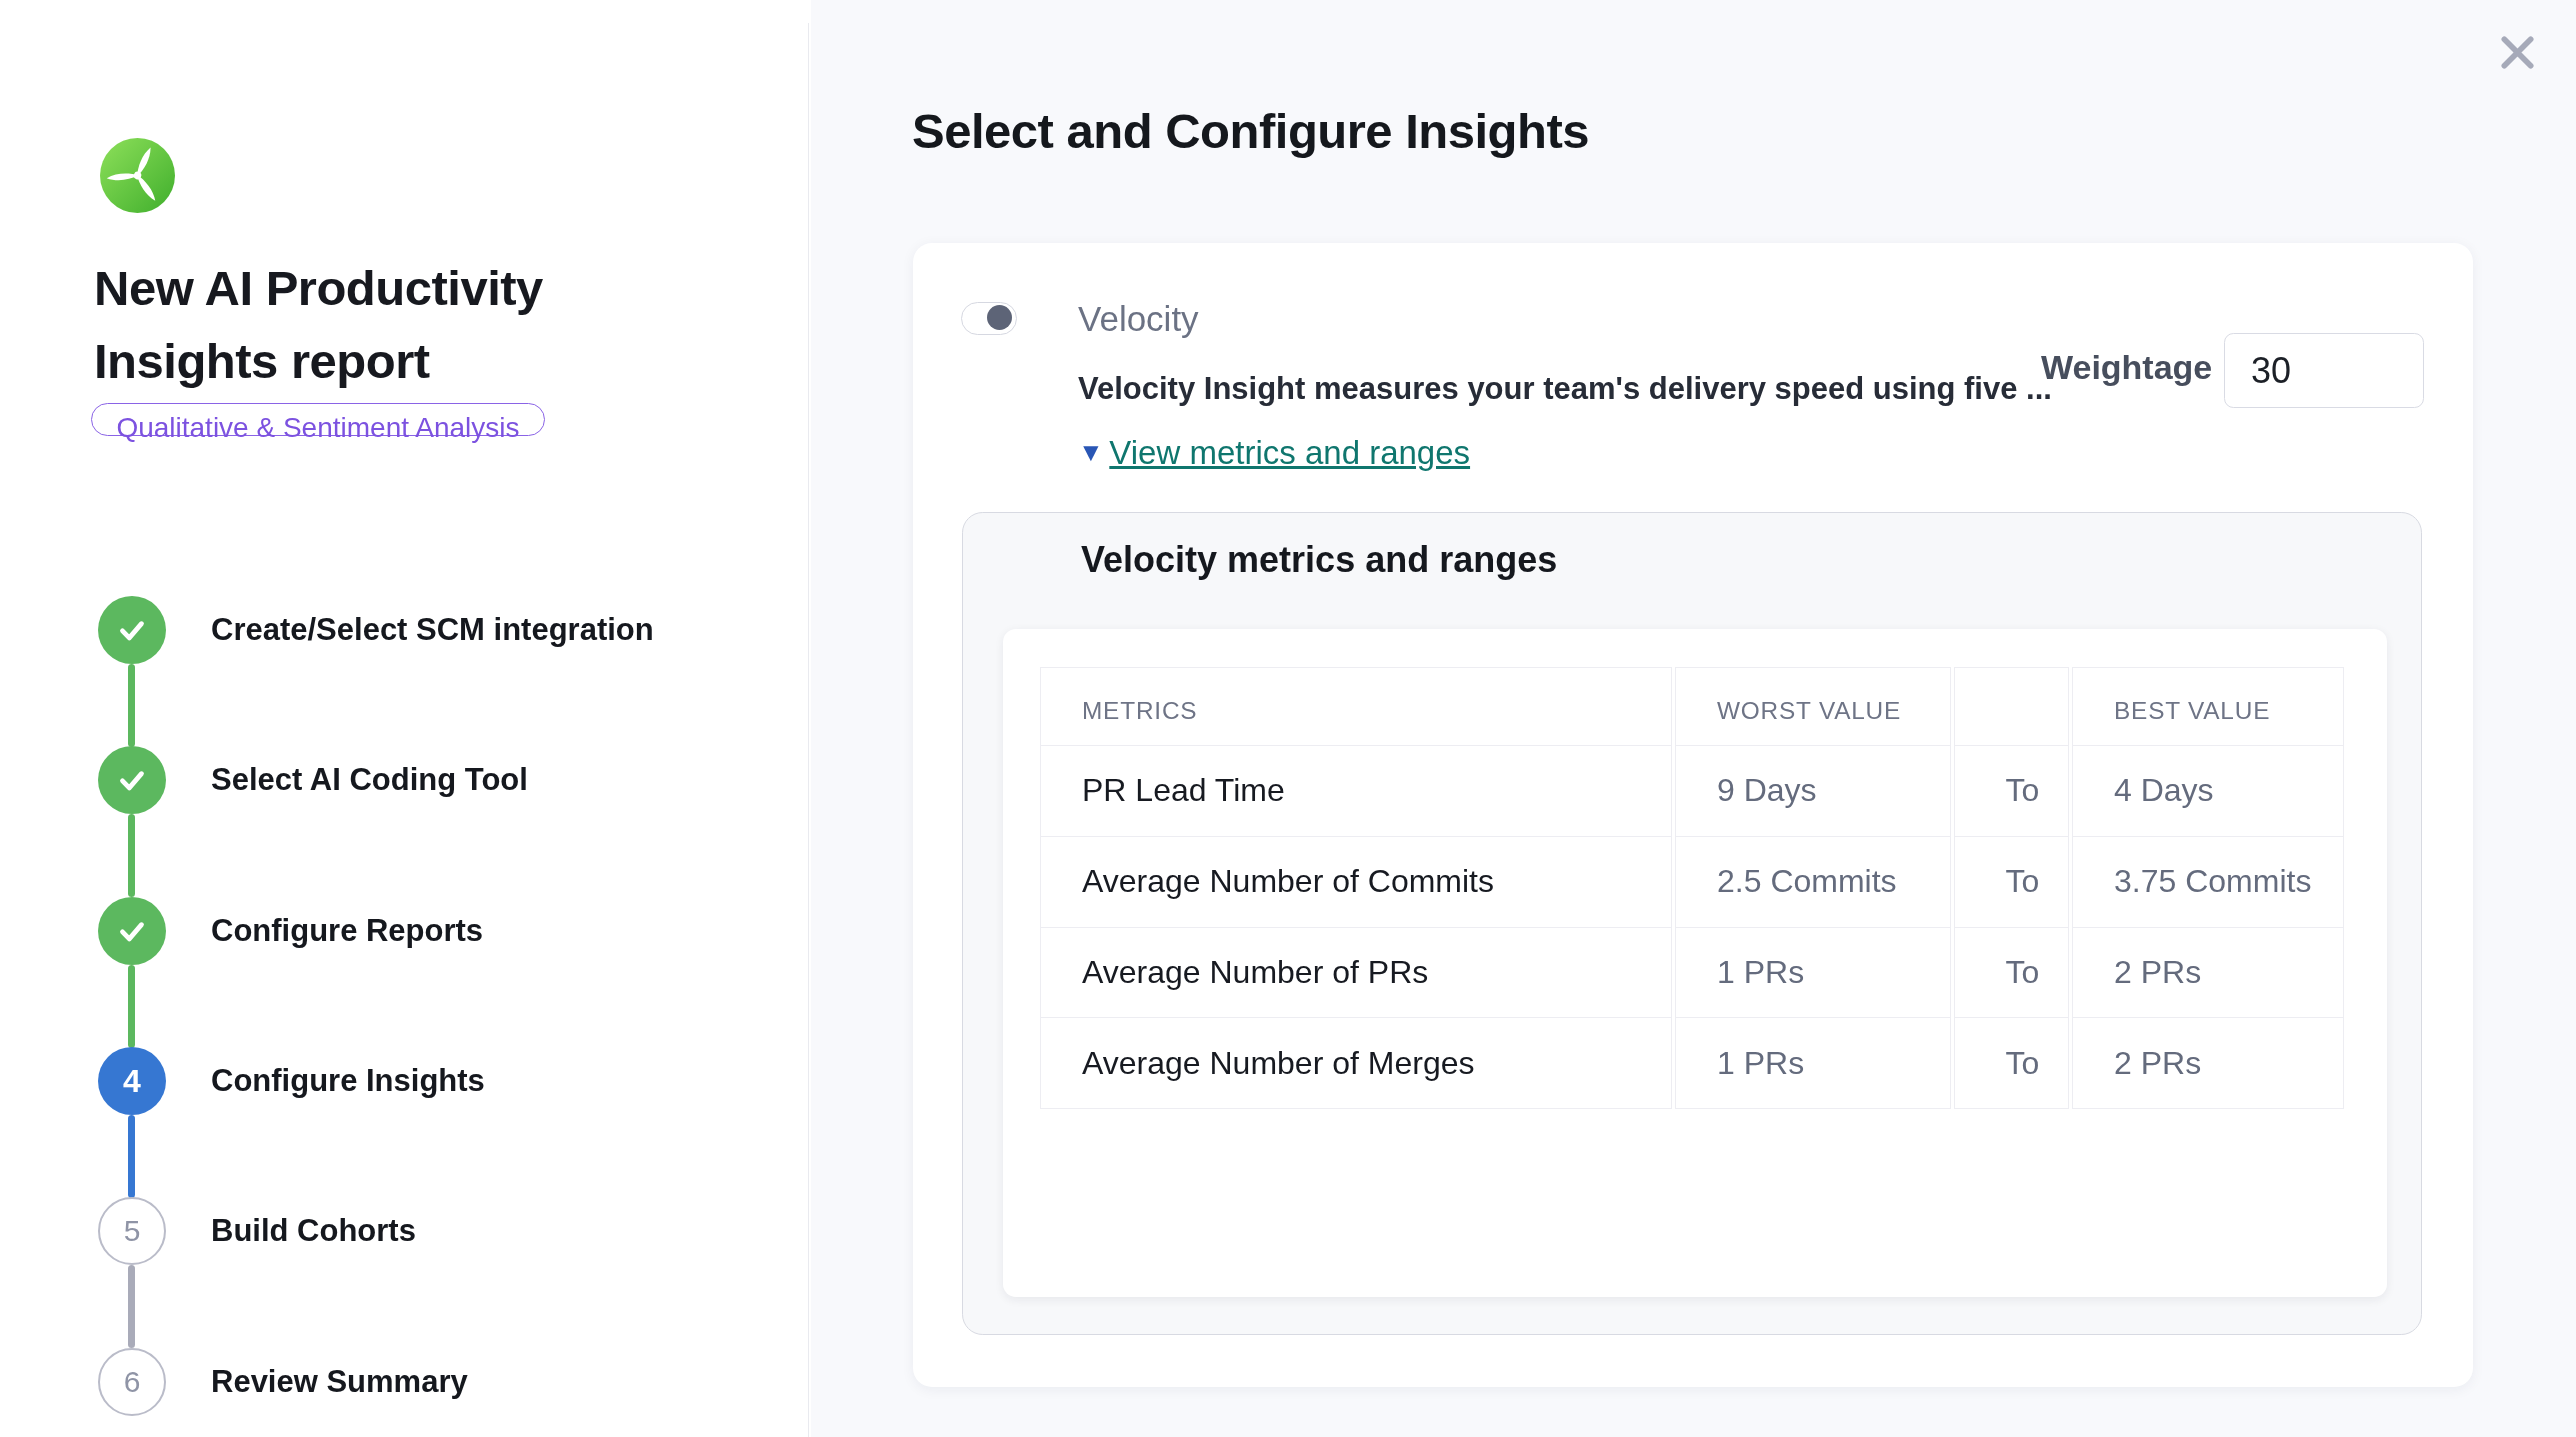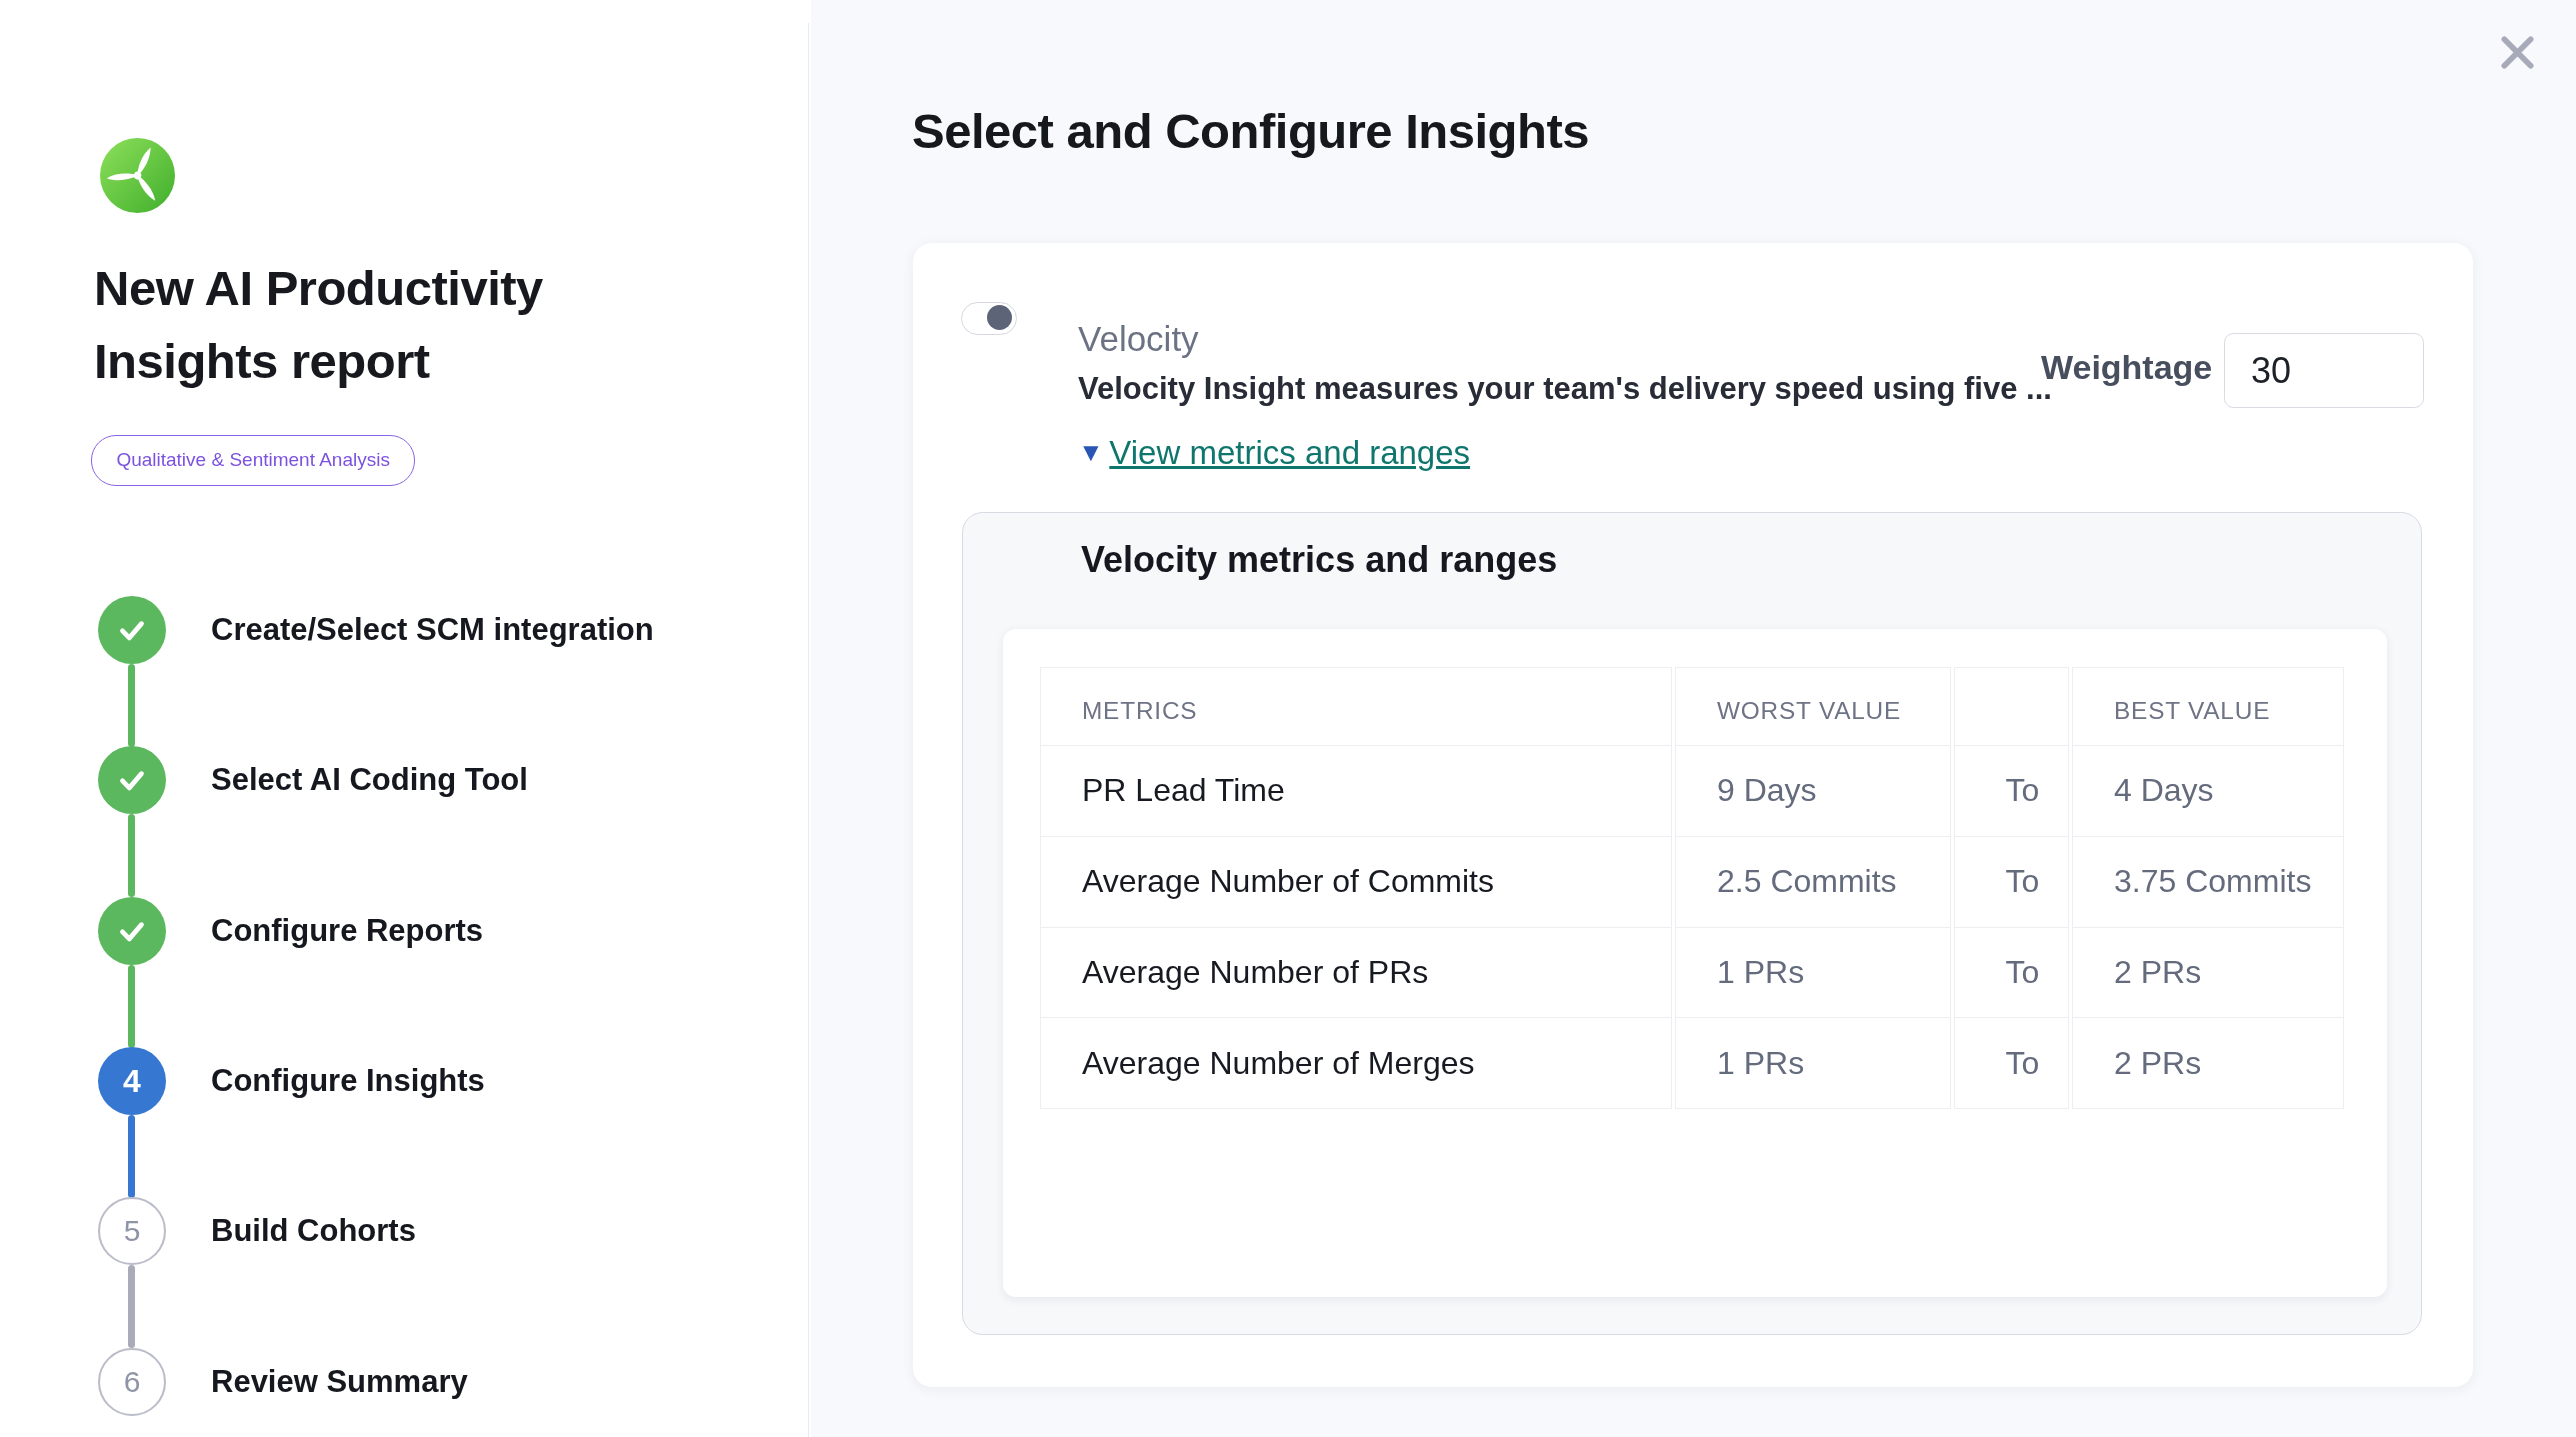"Velocity" .insight-name { margin-top: 20px -> none }
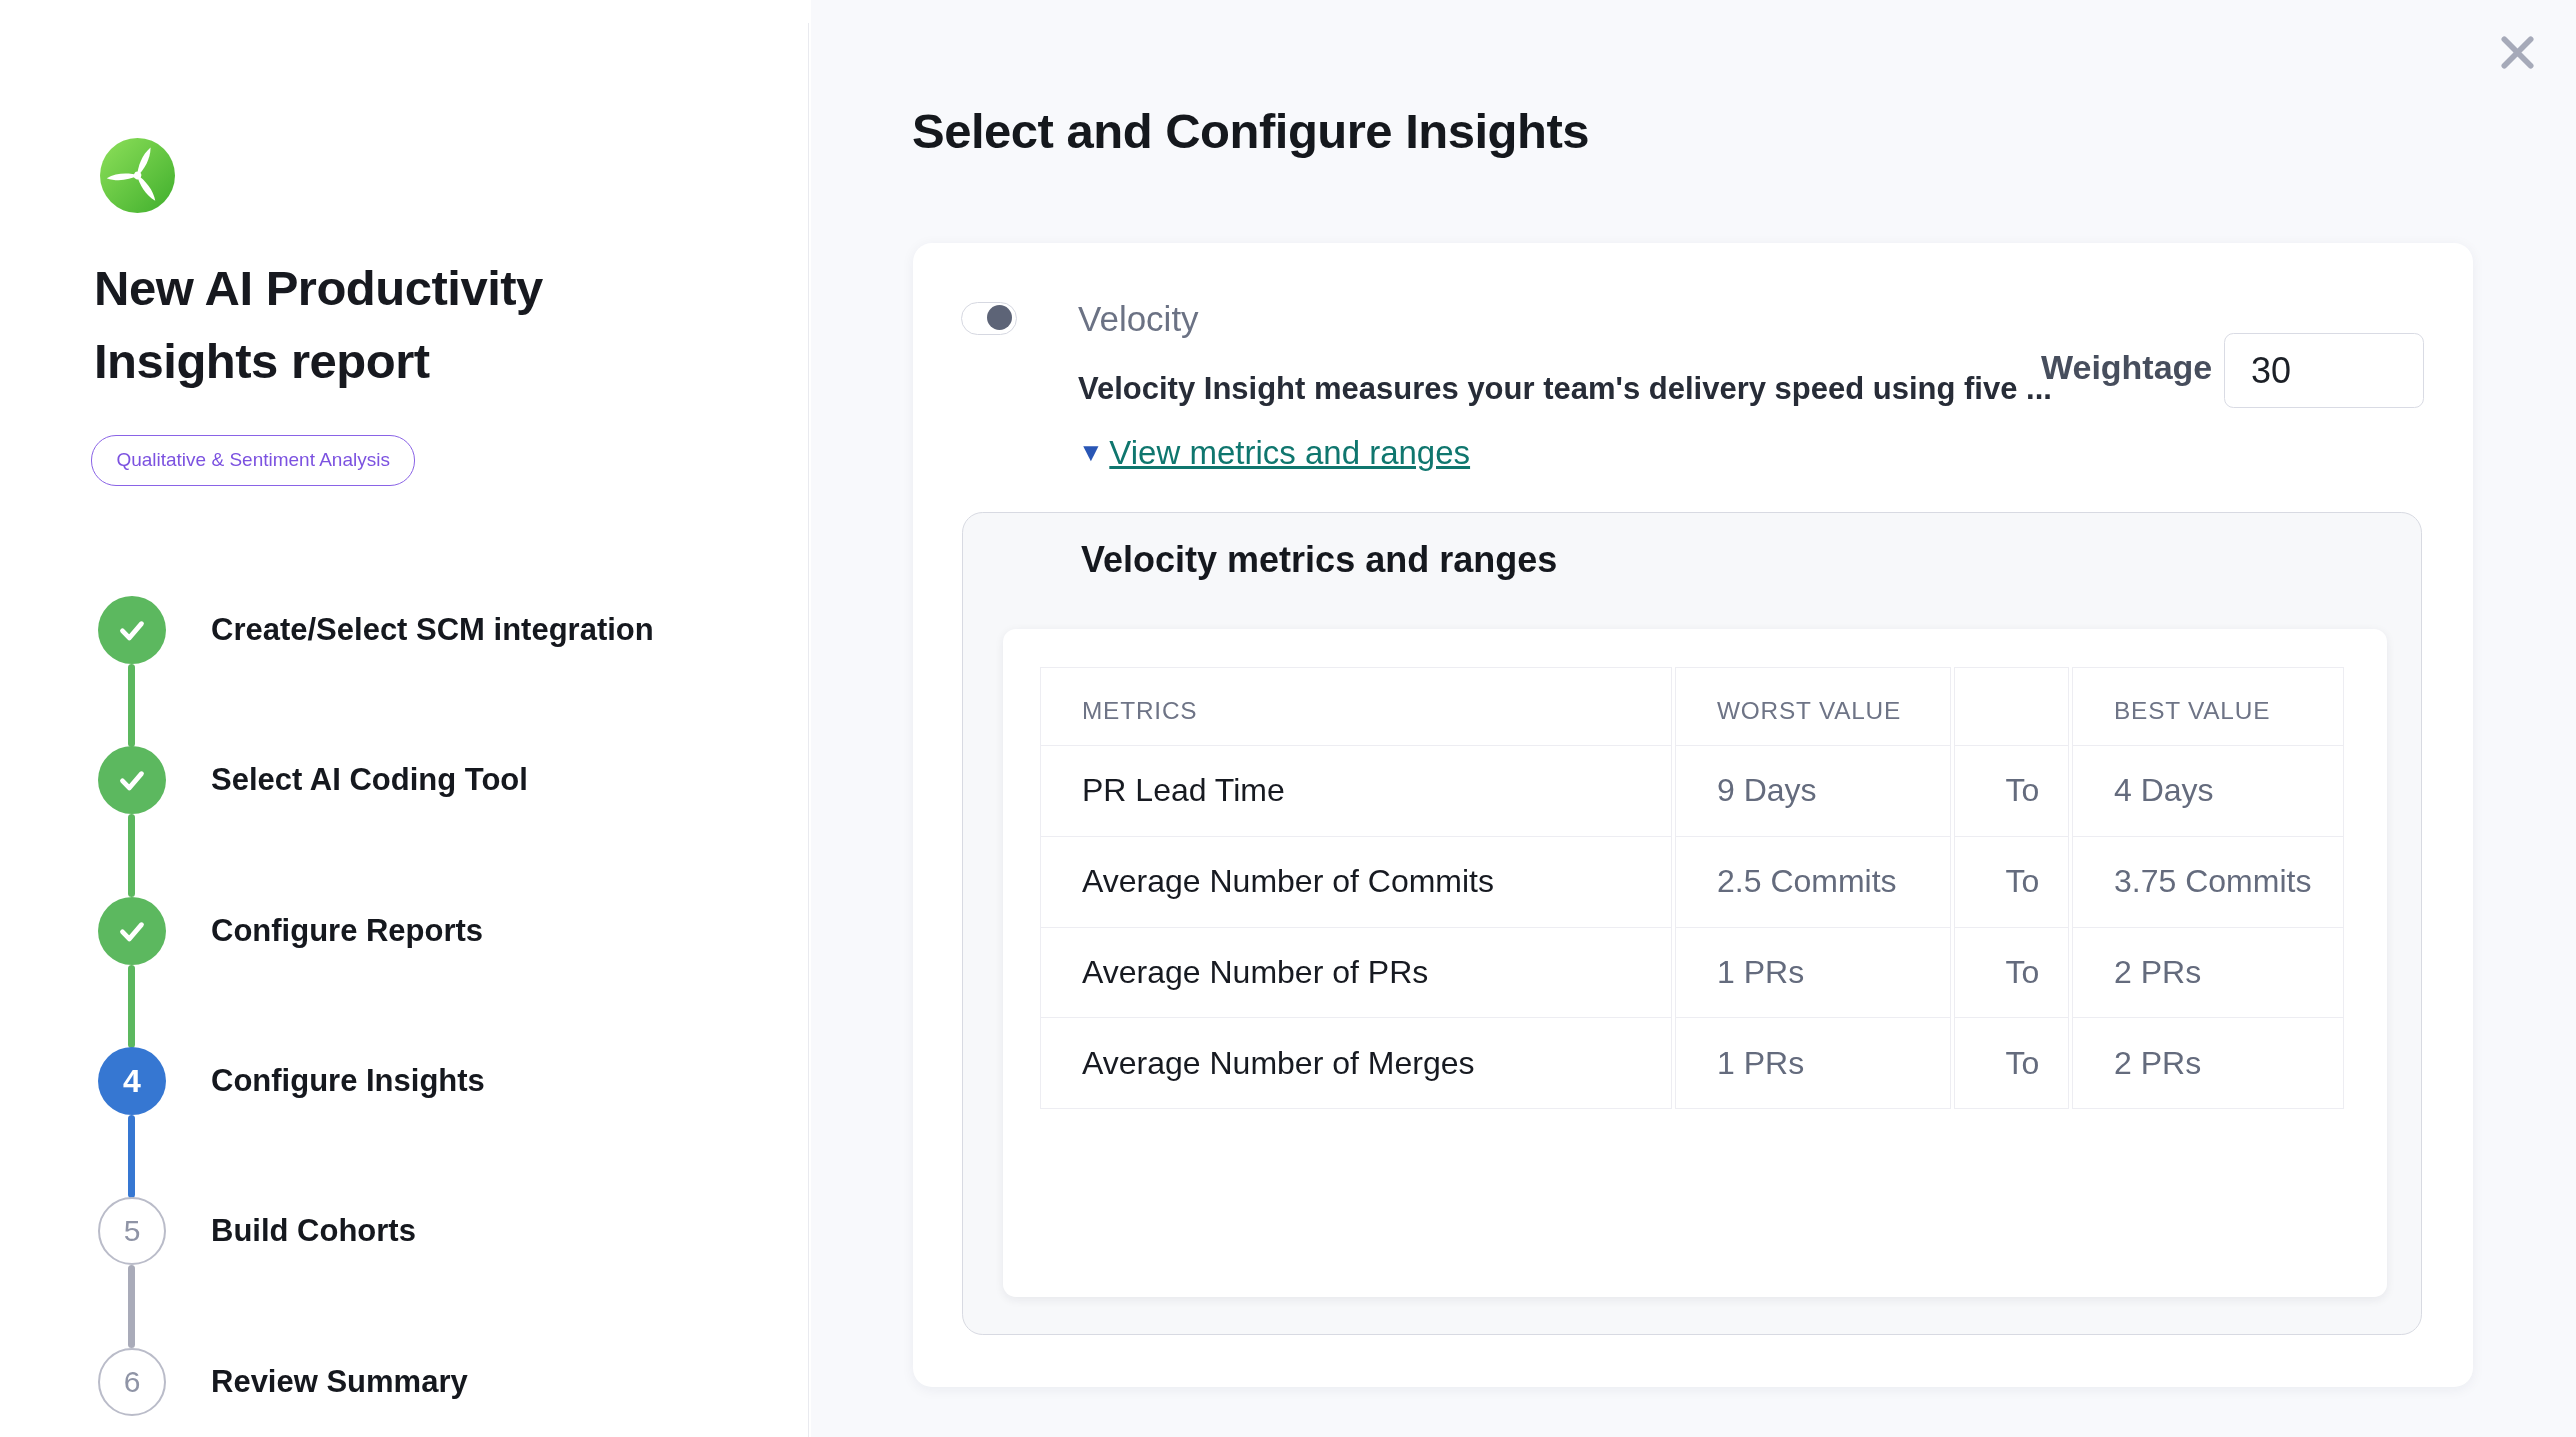"Qualitative & Sentiment Analysis" .badge { font-size: 19px -> 28px; height: 51px -> 33px; top: 412px -> 380px }
